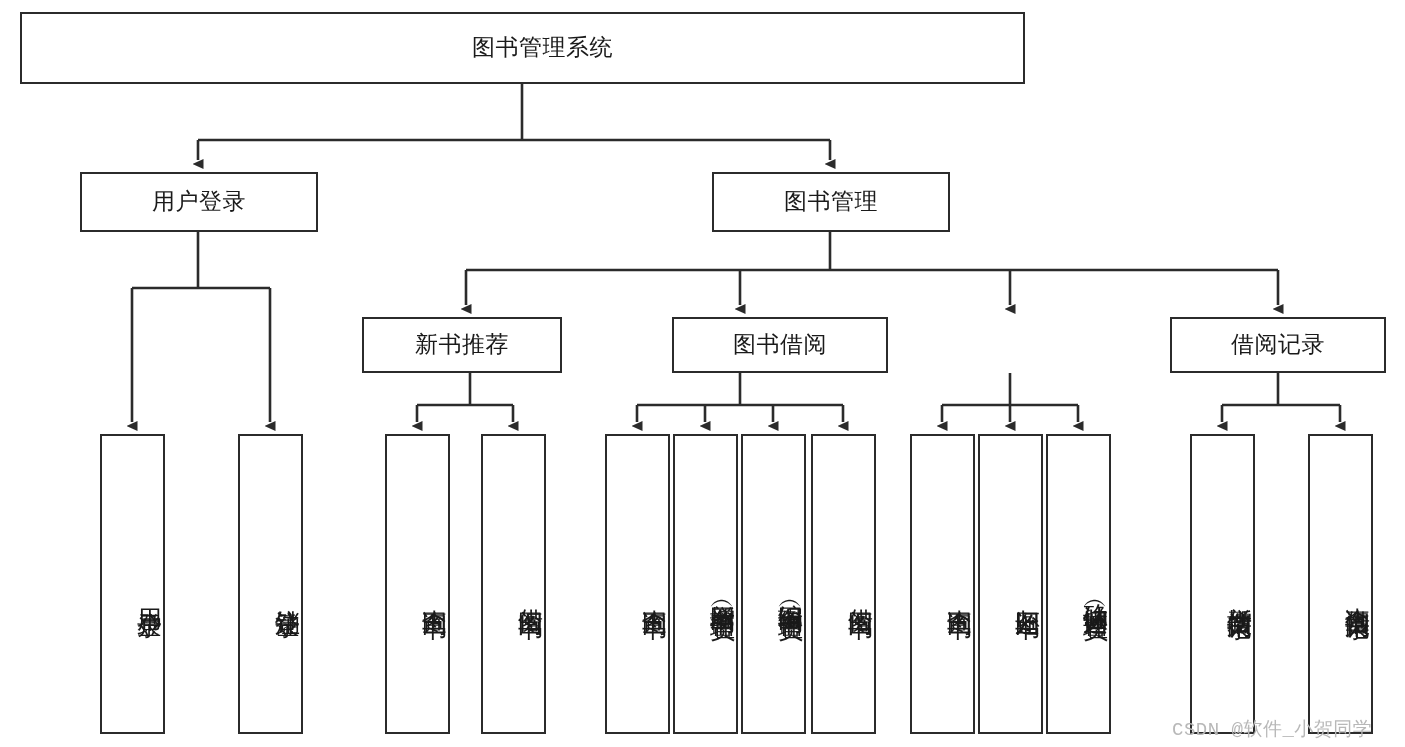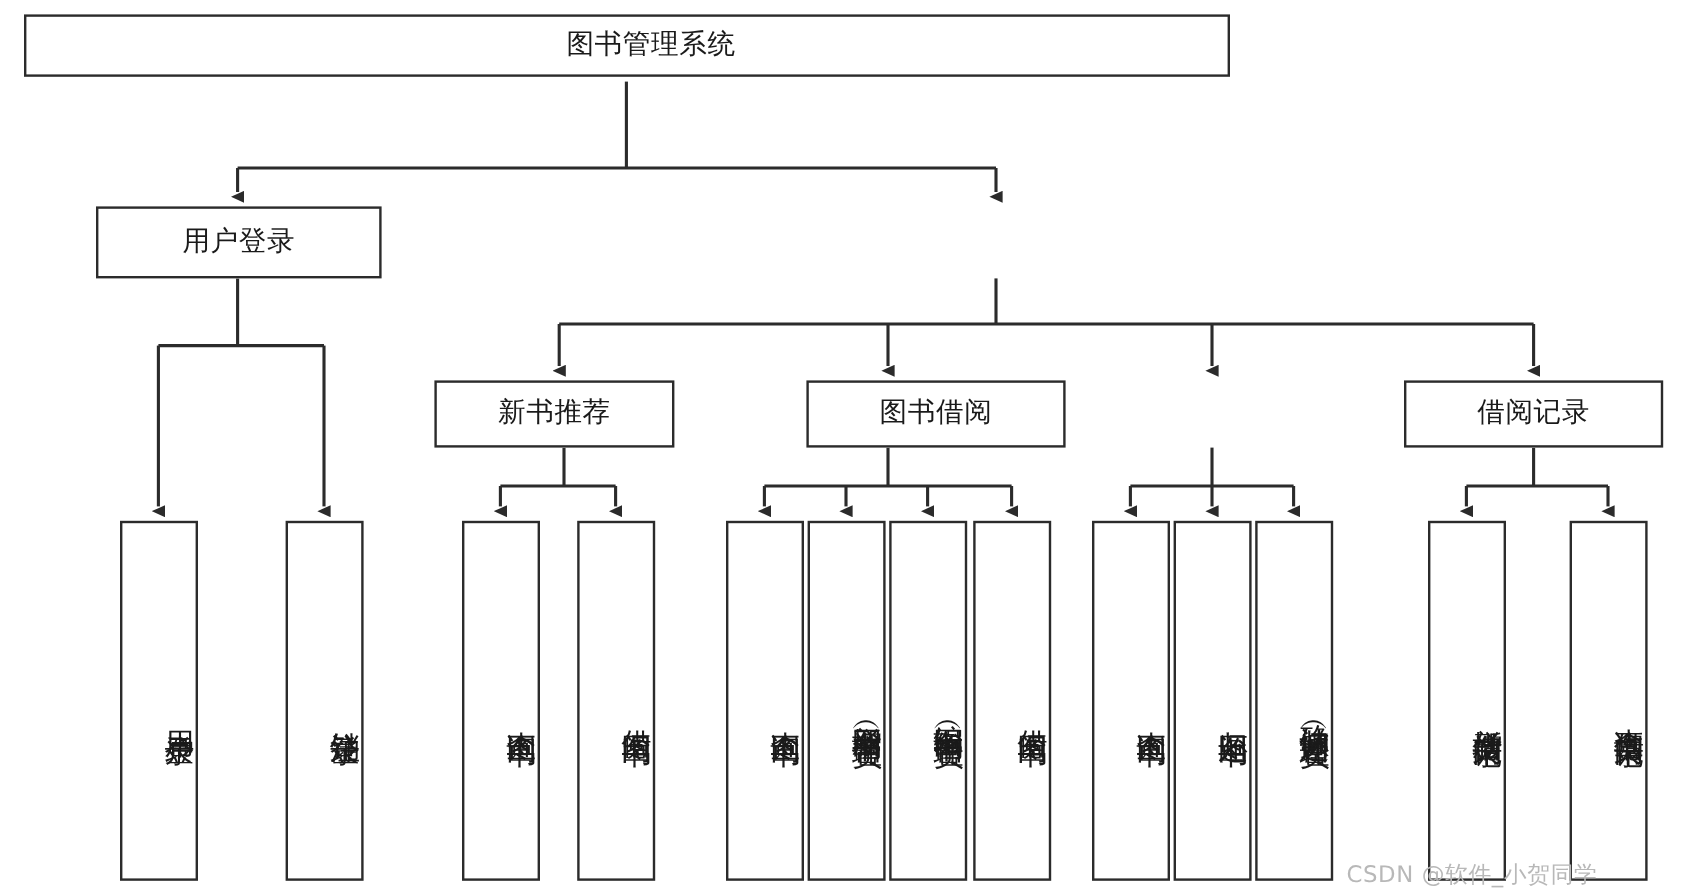"图书管理系统" div.node { height: 52px -> 72px }
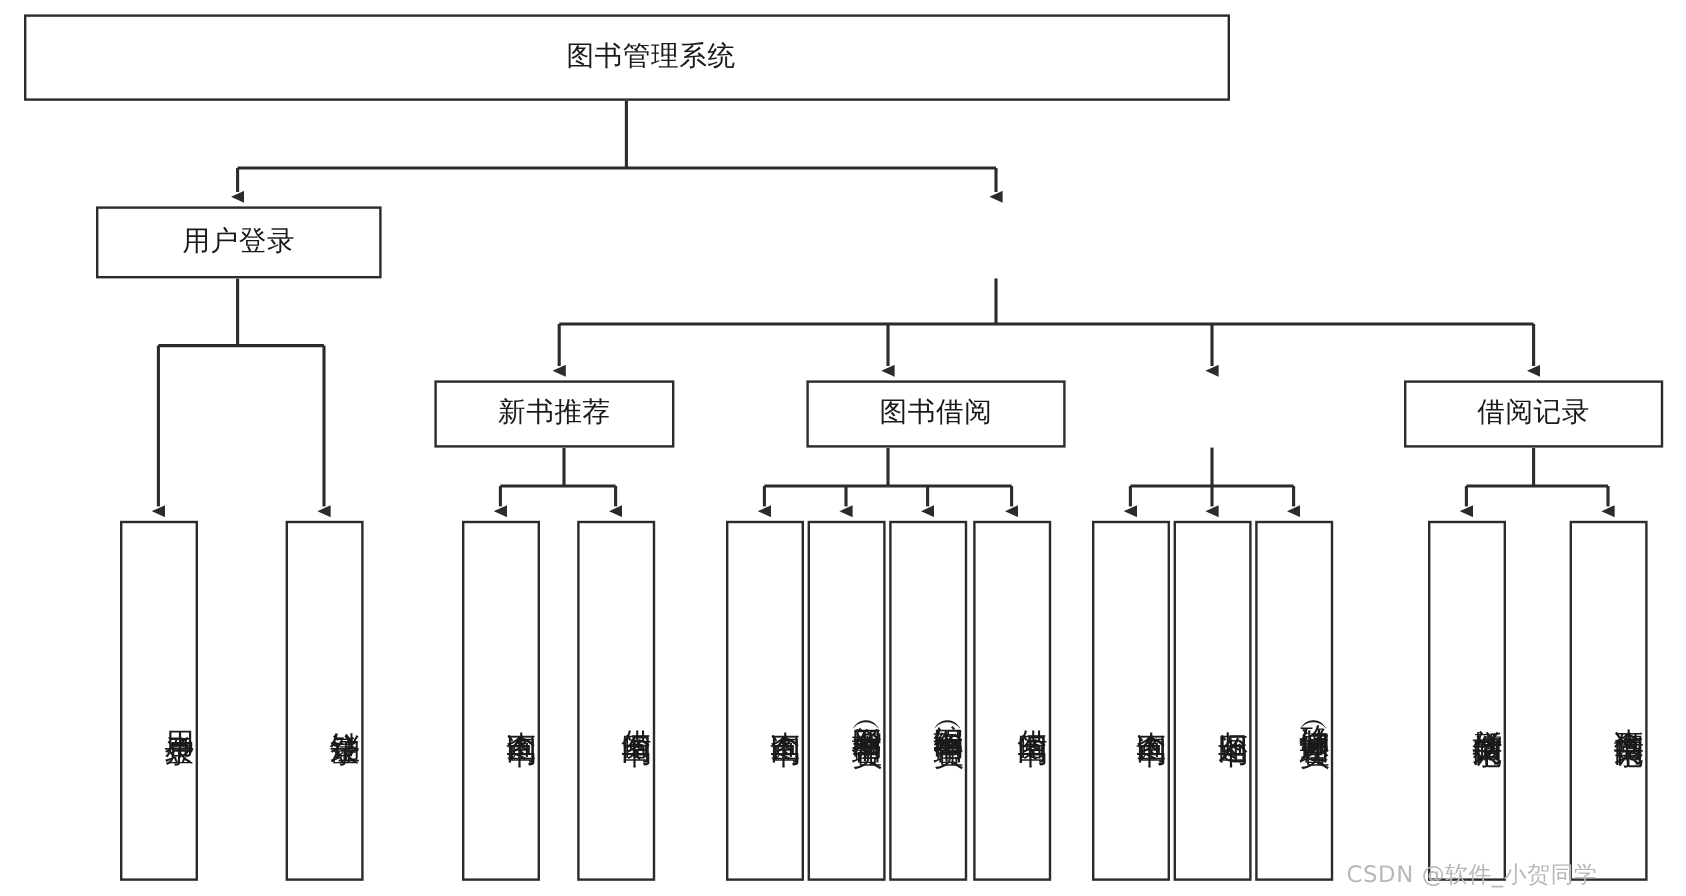"图书管理" div.node { html: none -> <div> <span>图书管理</span> </div> }
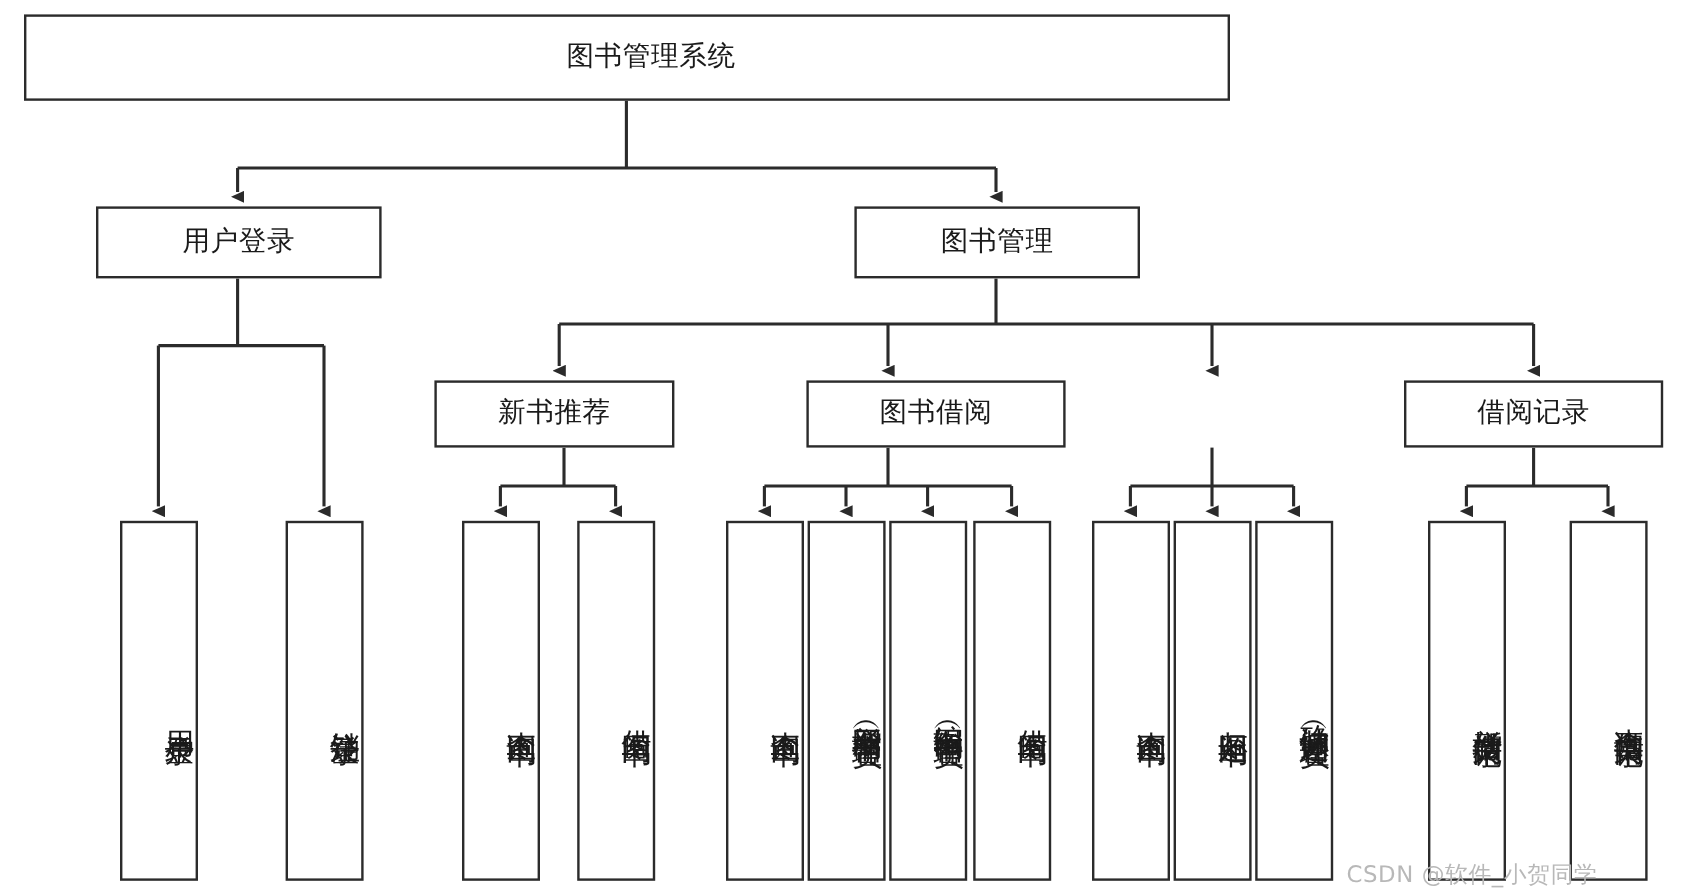"CSDN @软件_小贺同学" div.watermark { font-family: none -> Liberation Mono, monospace; left: 1122px -> 1172px }
